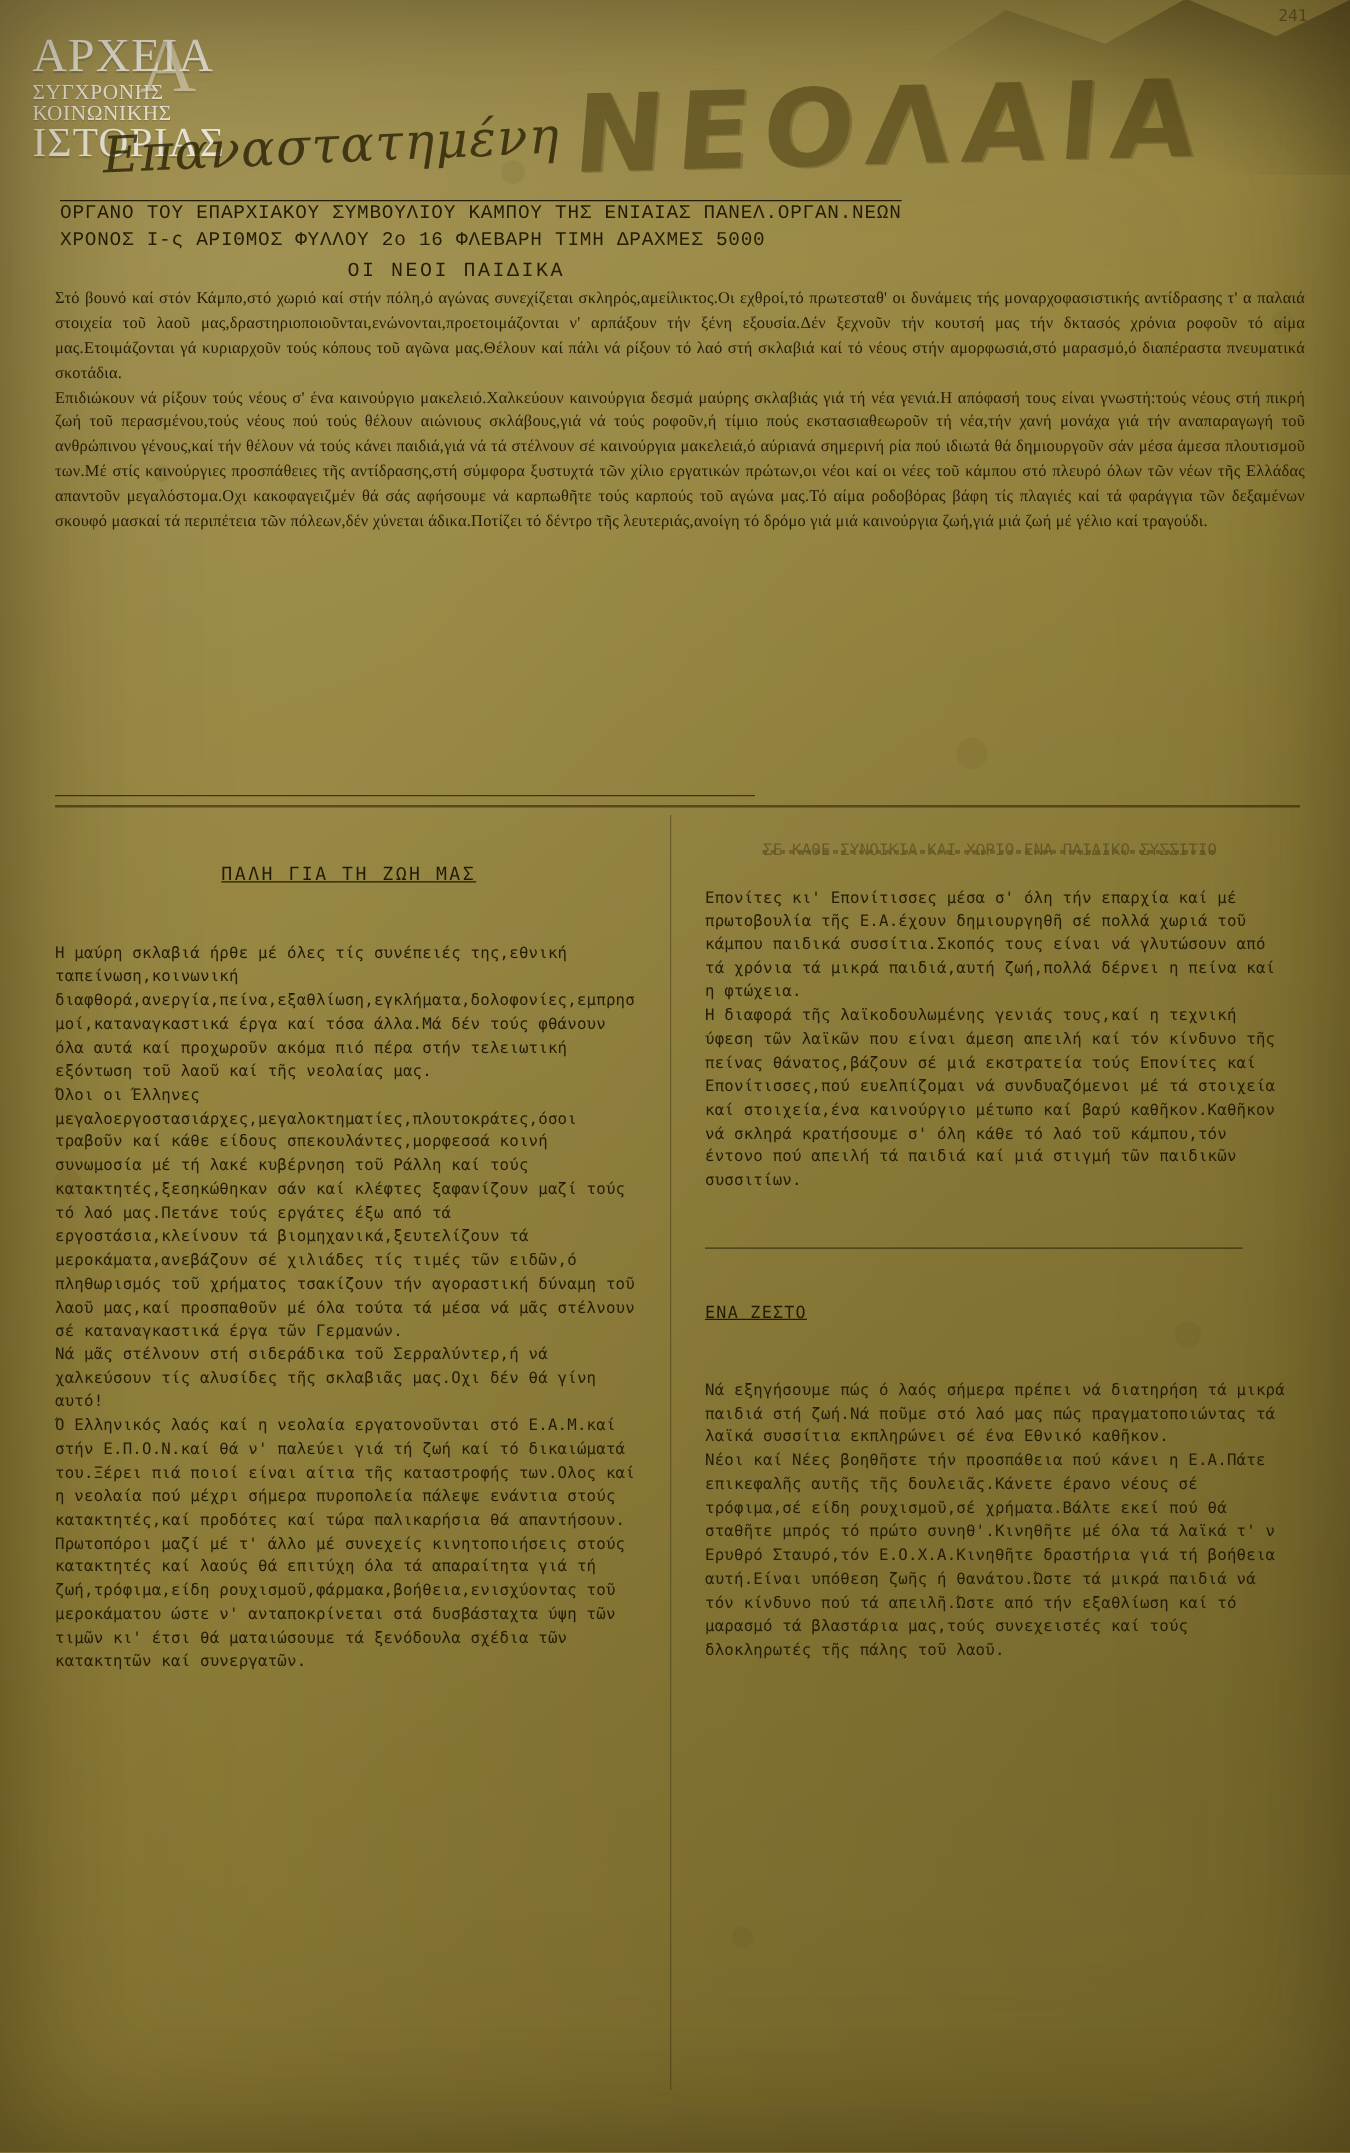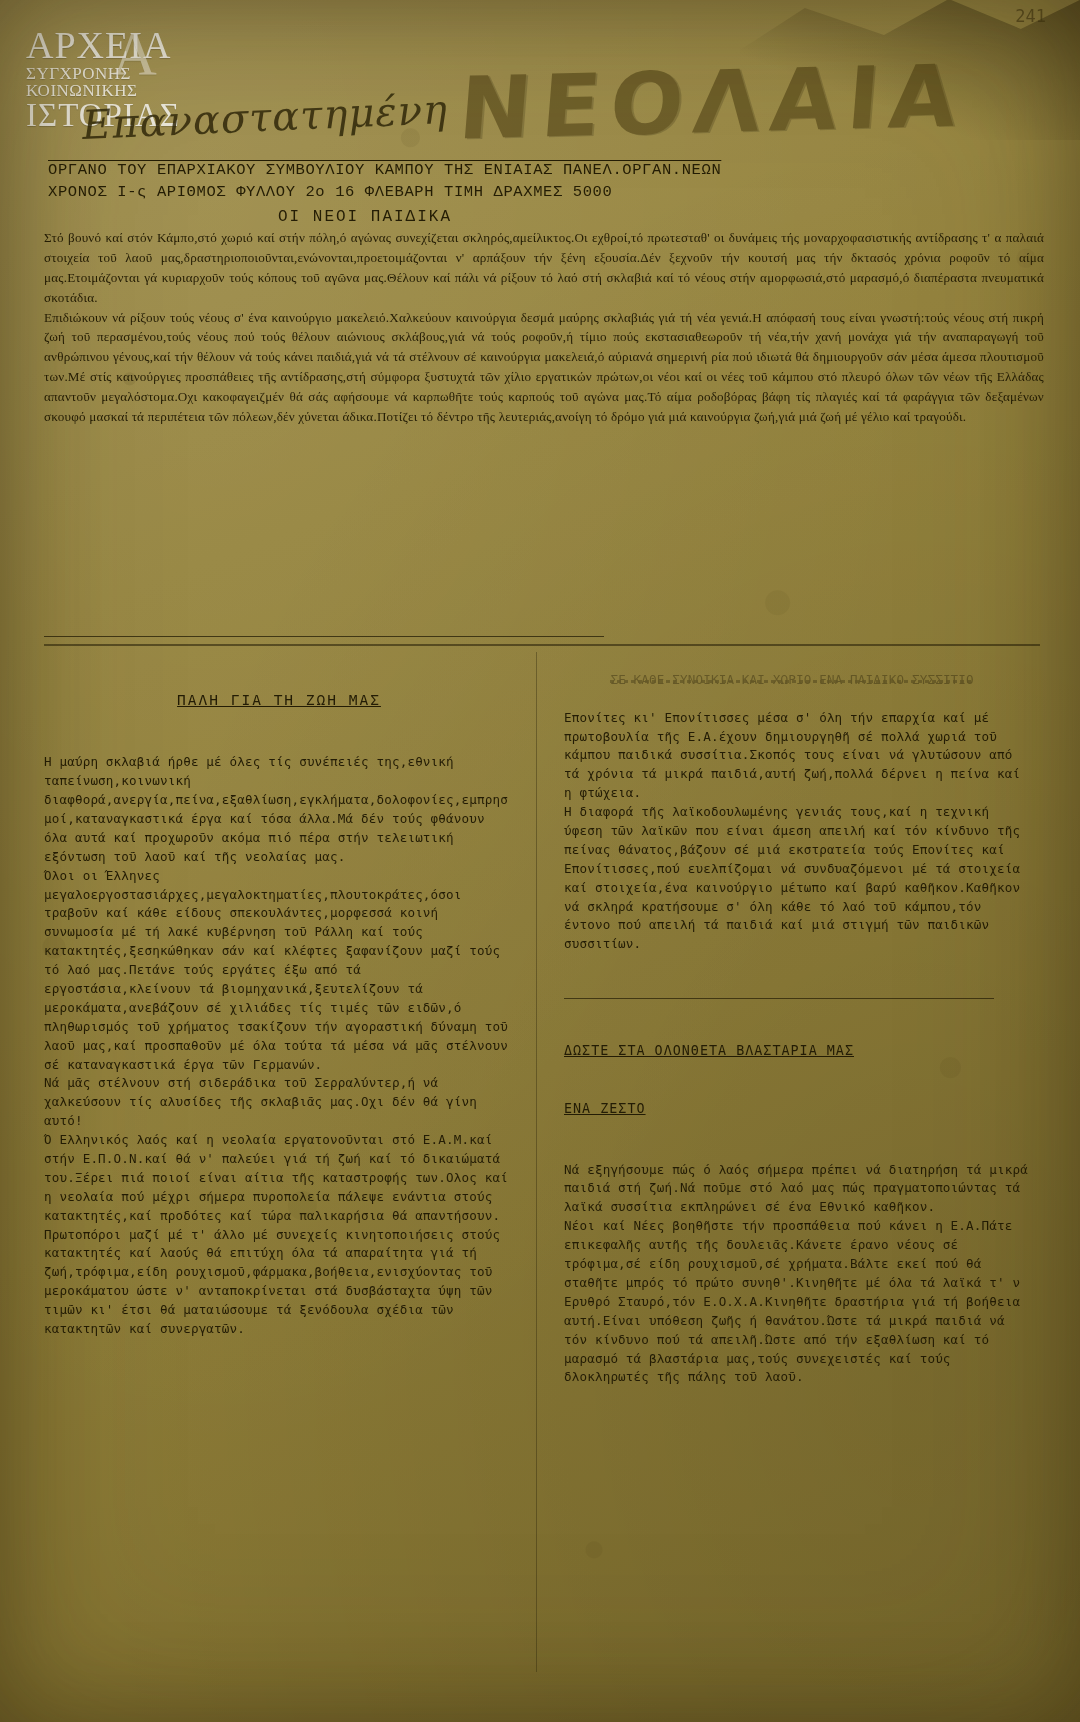"241" .page-number { font-size: 17px -> 13px }
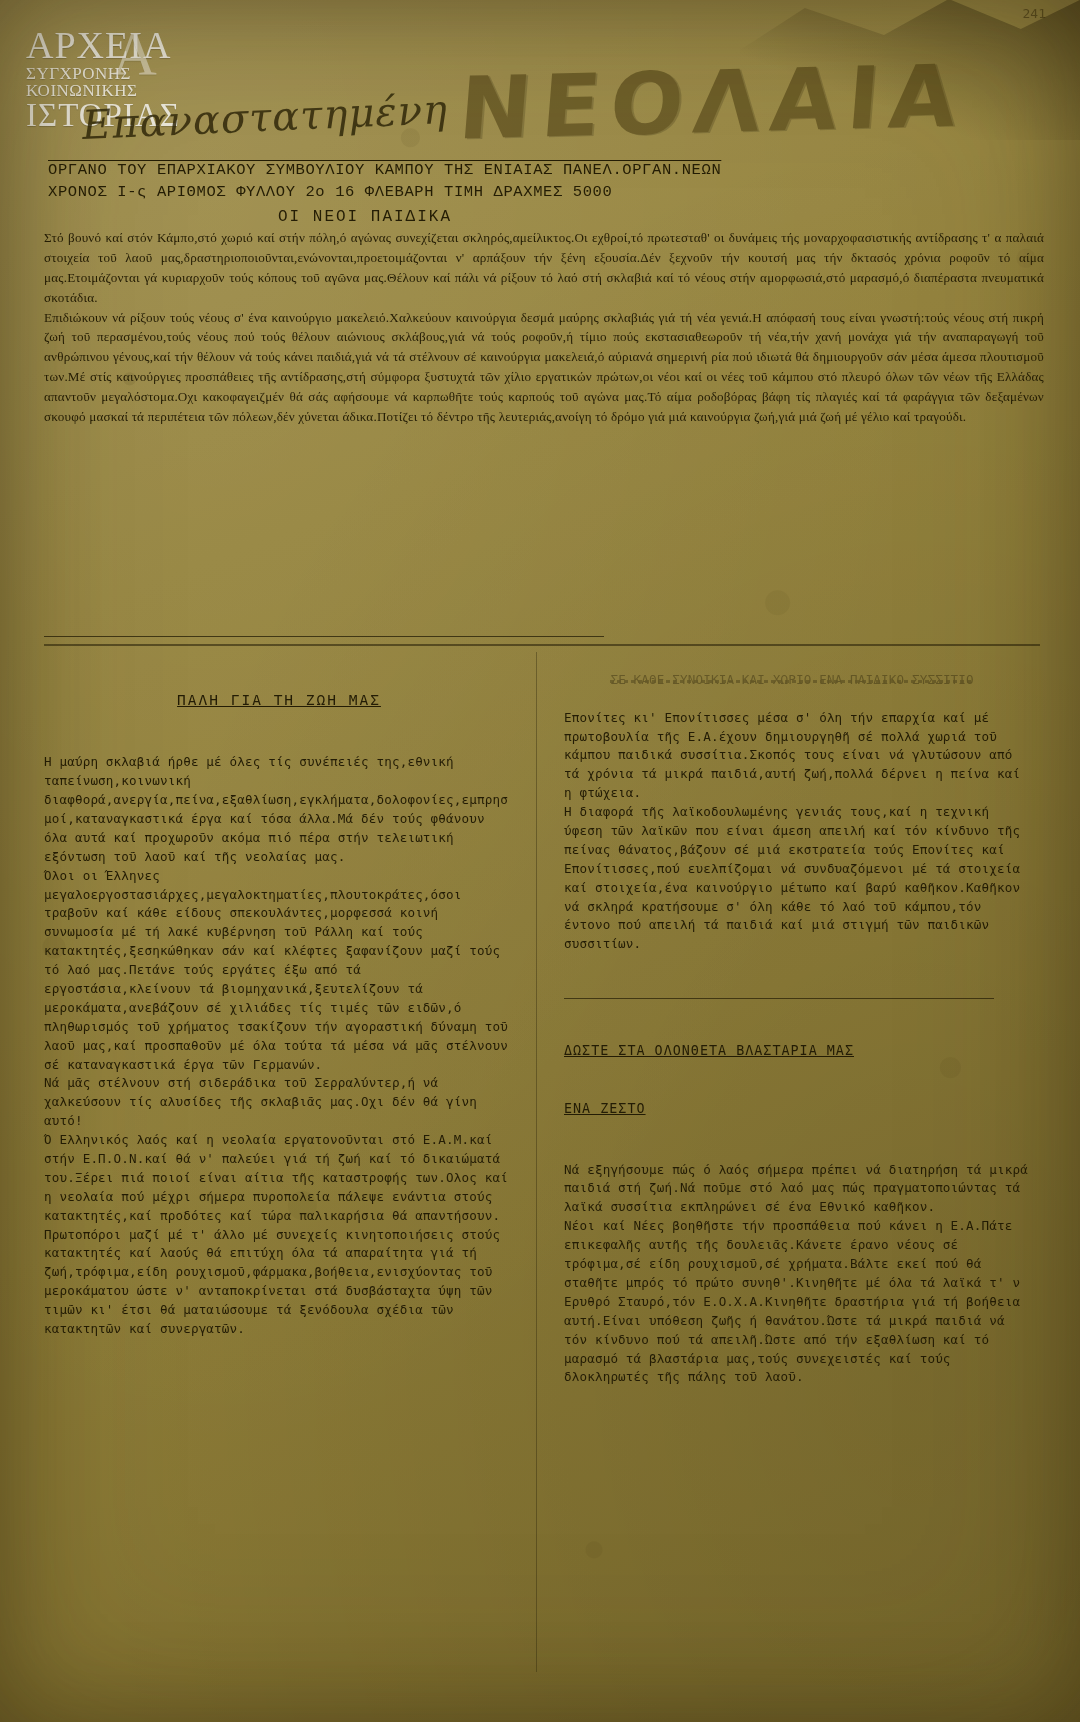"ΔΩΣΤΕ ΣΤΑ ΟΛΟΝΘΕΤΑ ΒΛΑΣΤΑΡΙΑ ΜΑΣ" div.call-head { html: <div>ΔΩΣΤΕ ΣΤΑ ΟΛΟΝΘΕΤΑ ΒΛΑΣΤΑΡΙΑ ΜΑΣ</div> -> none }
